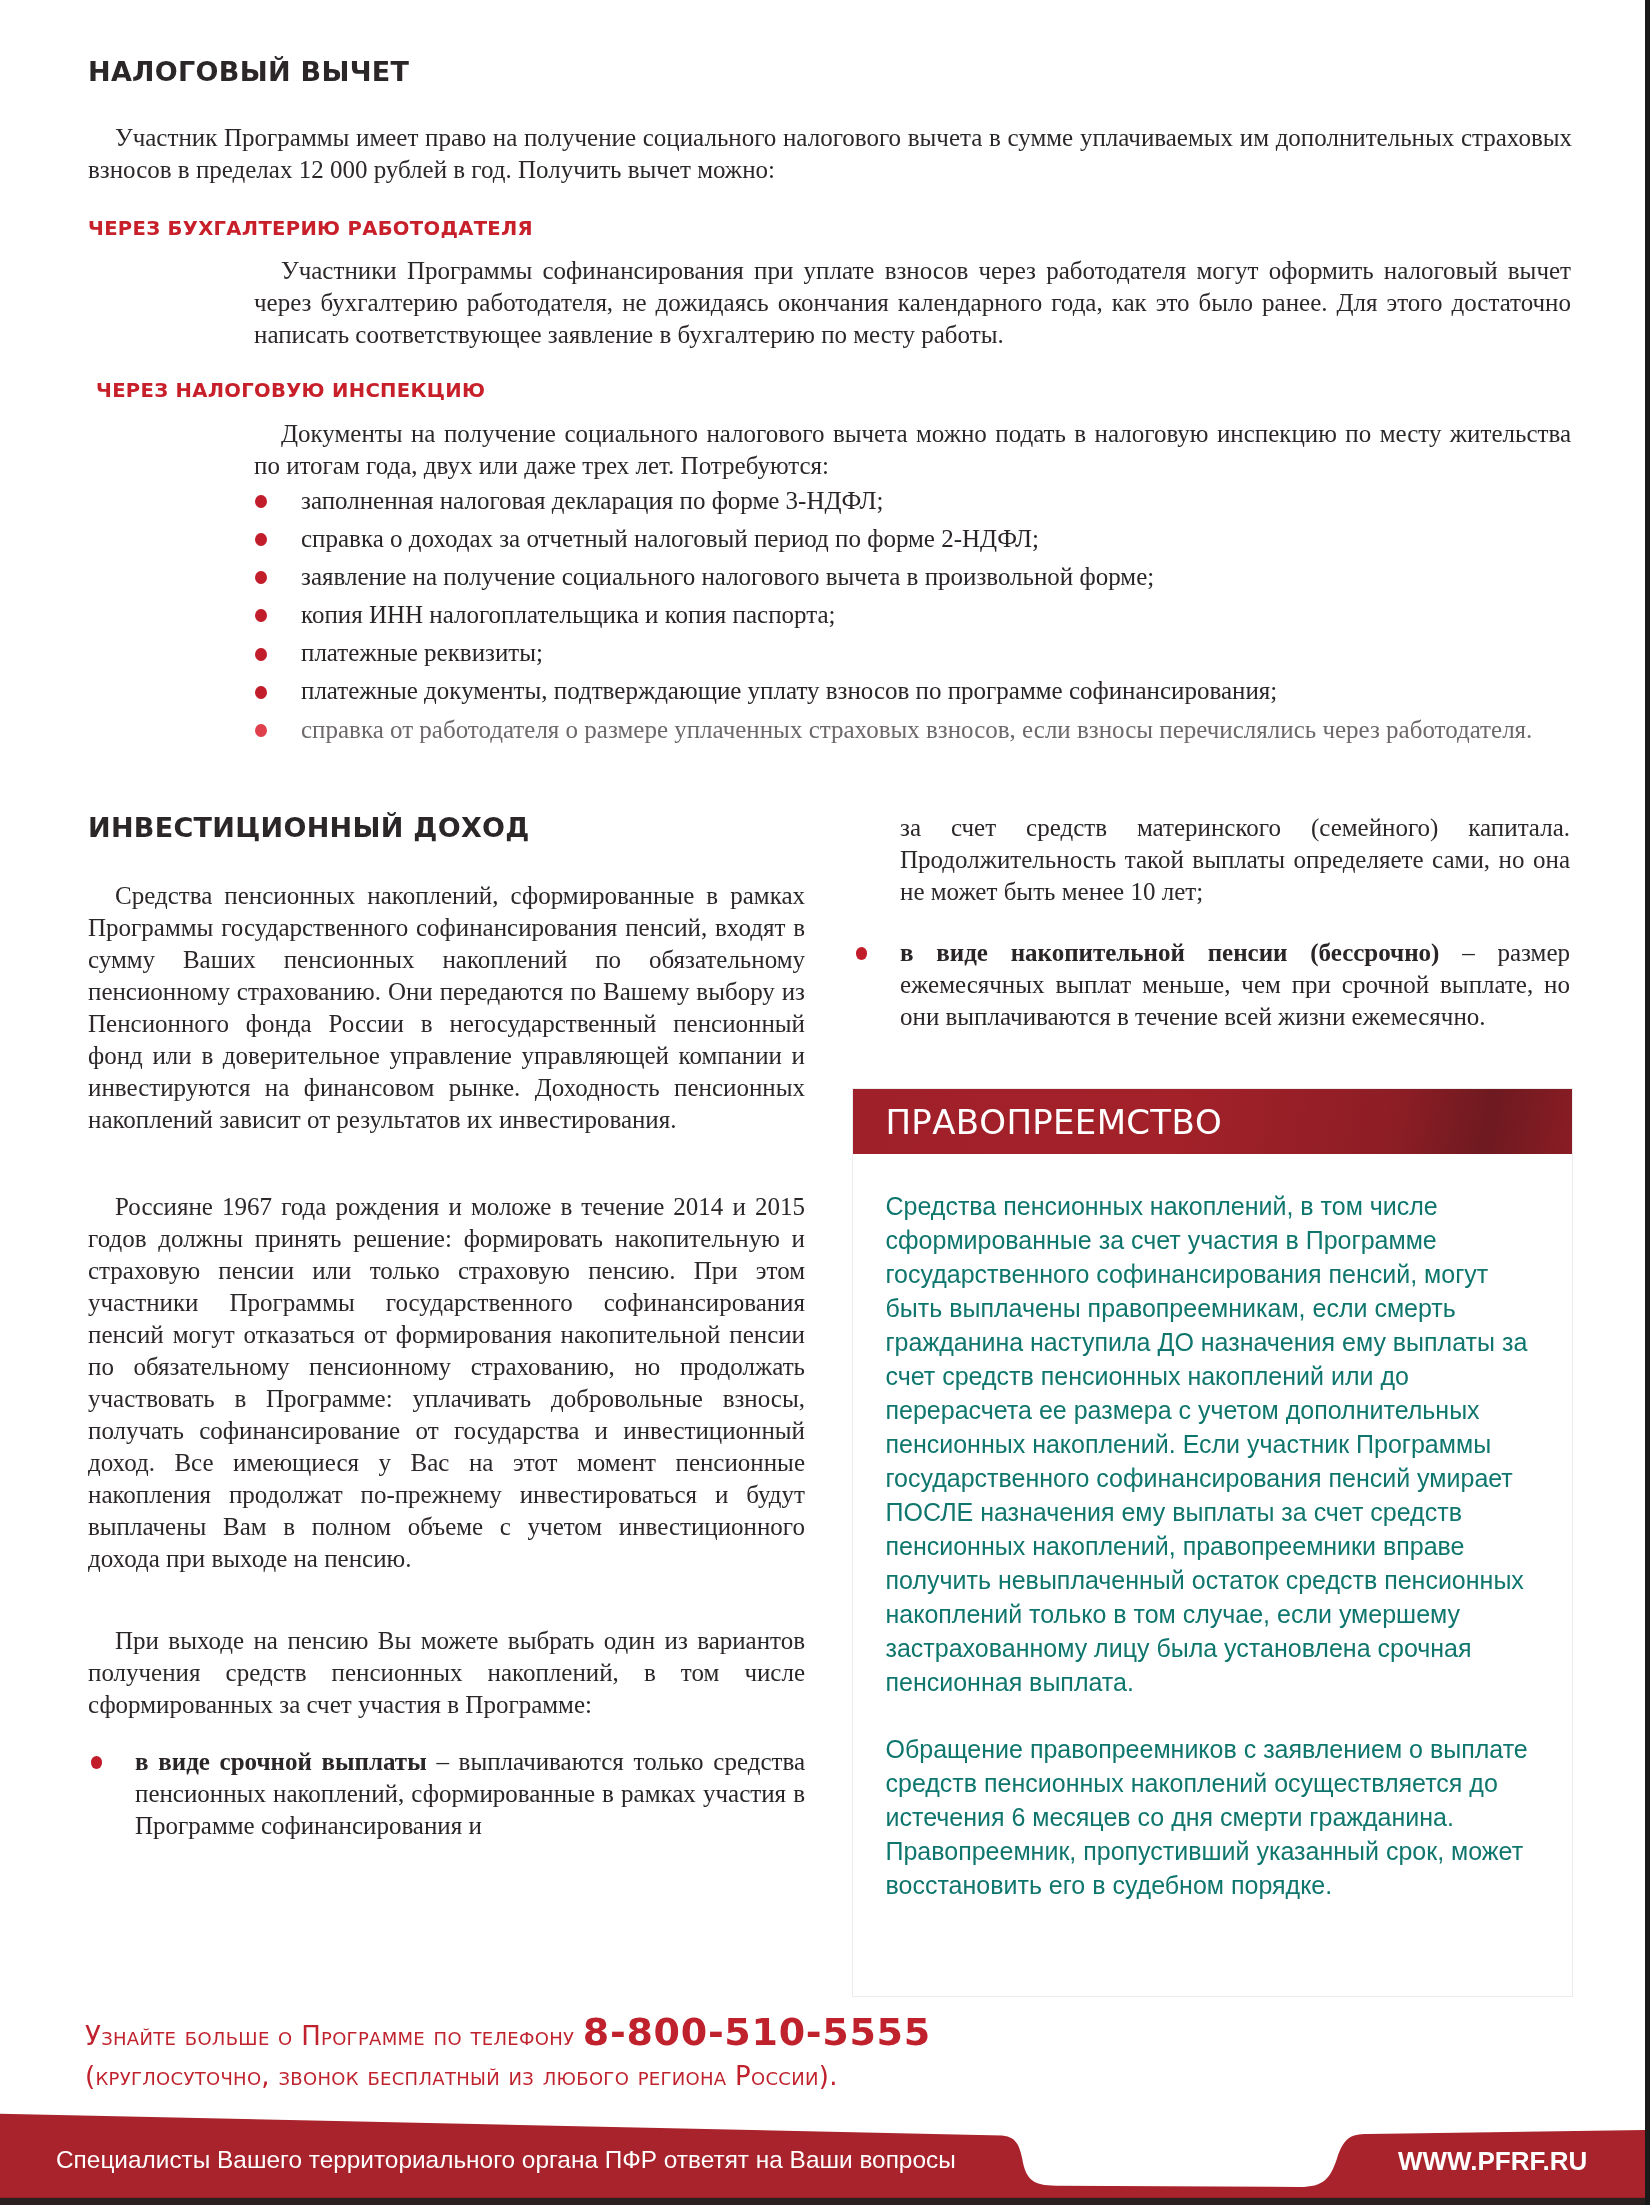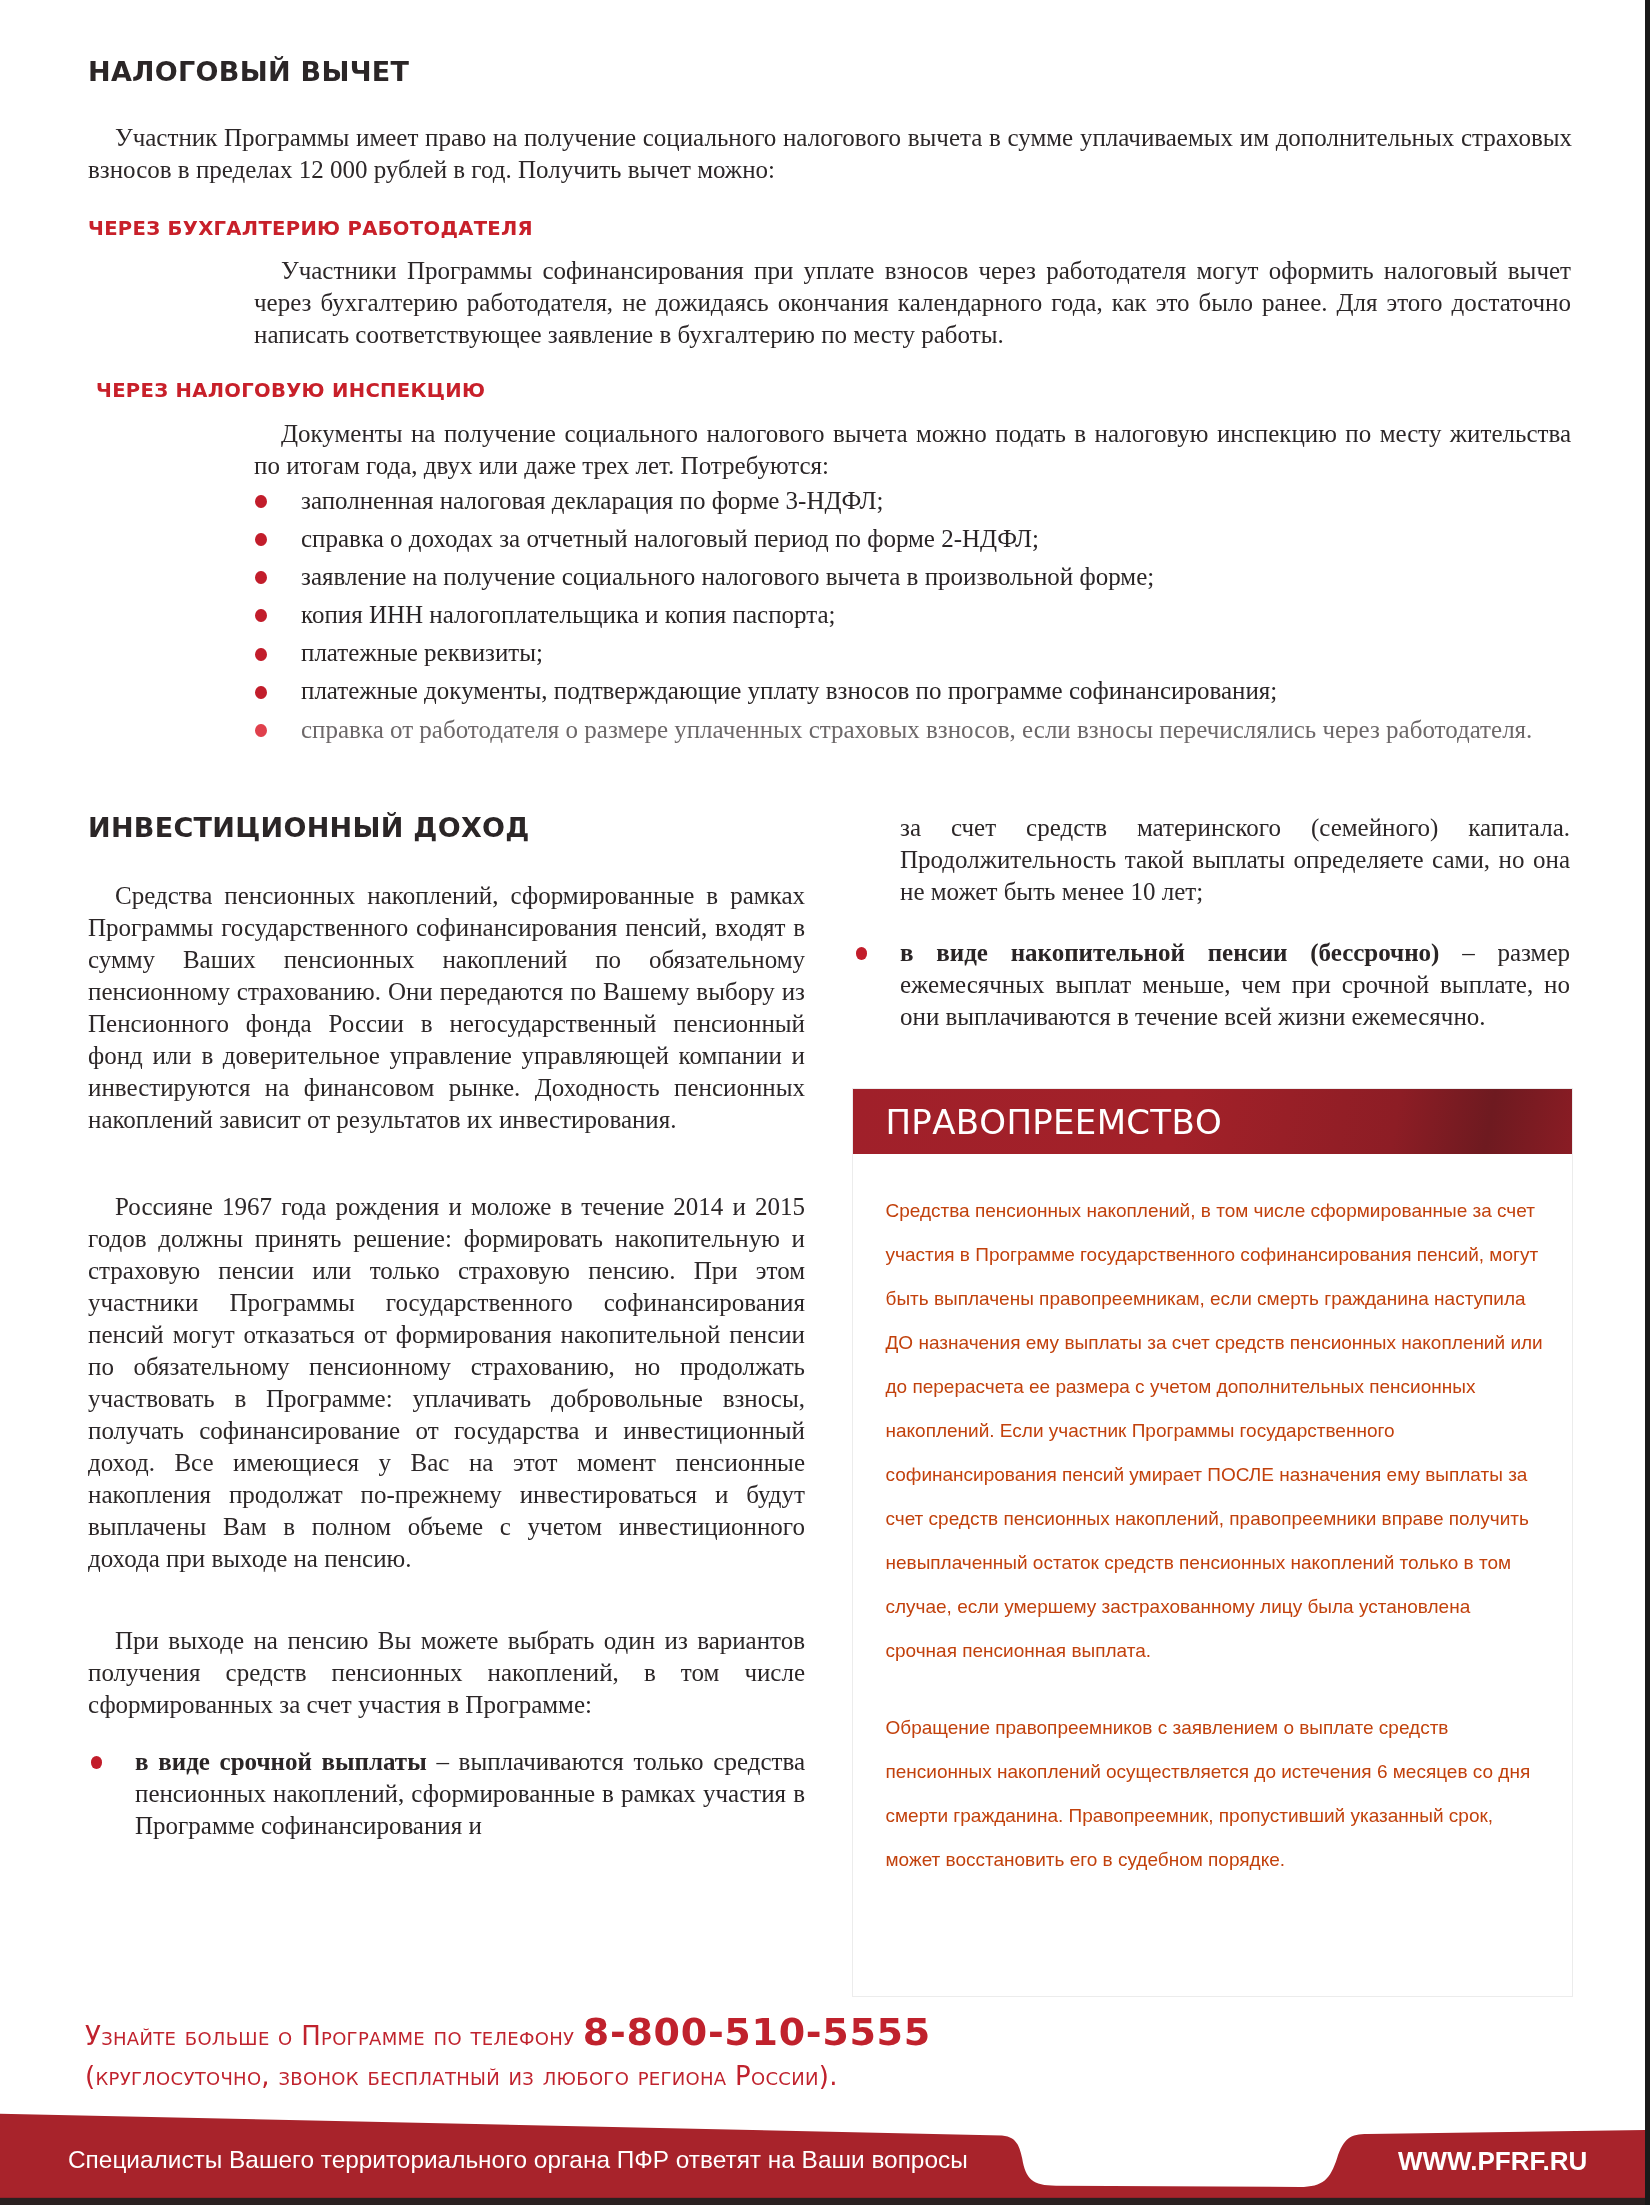"Средства пенсионных накоплений, в том" .box-body { color: #c2410c -> #0f766e; font-size: 19px -> 25px; line-height: 44px -> 34px }
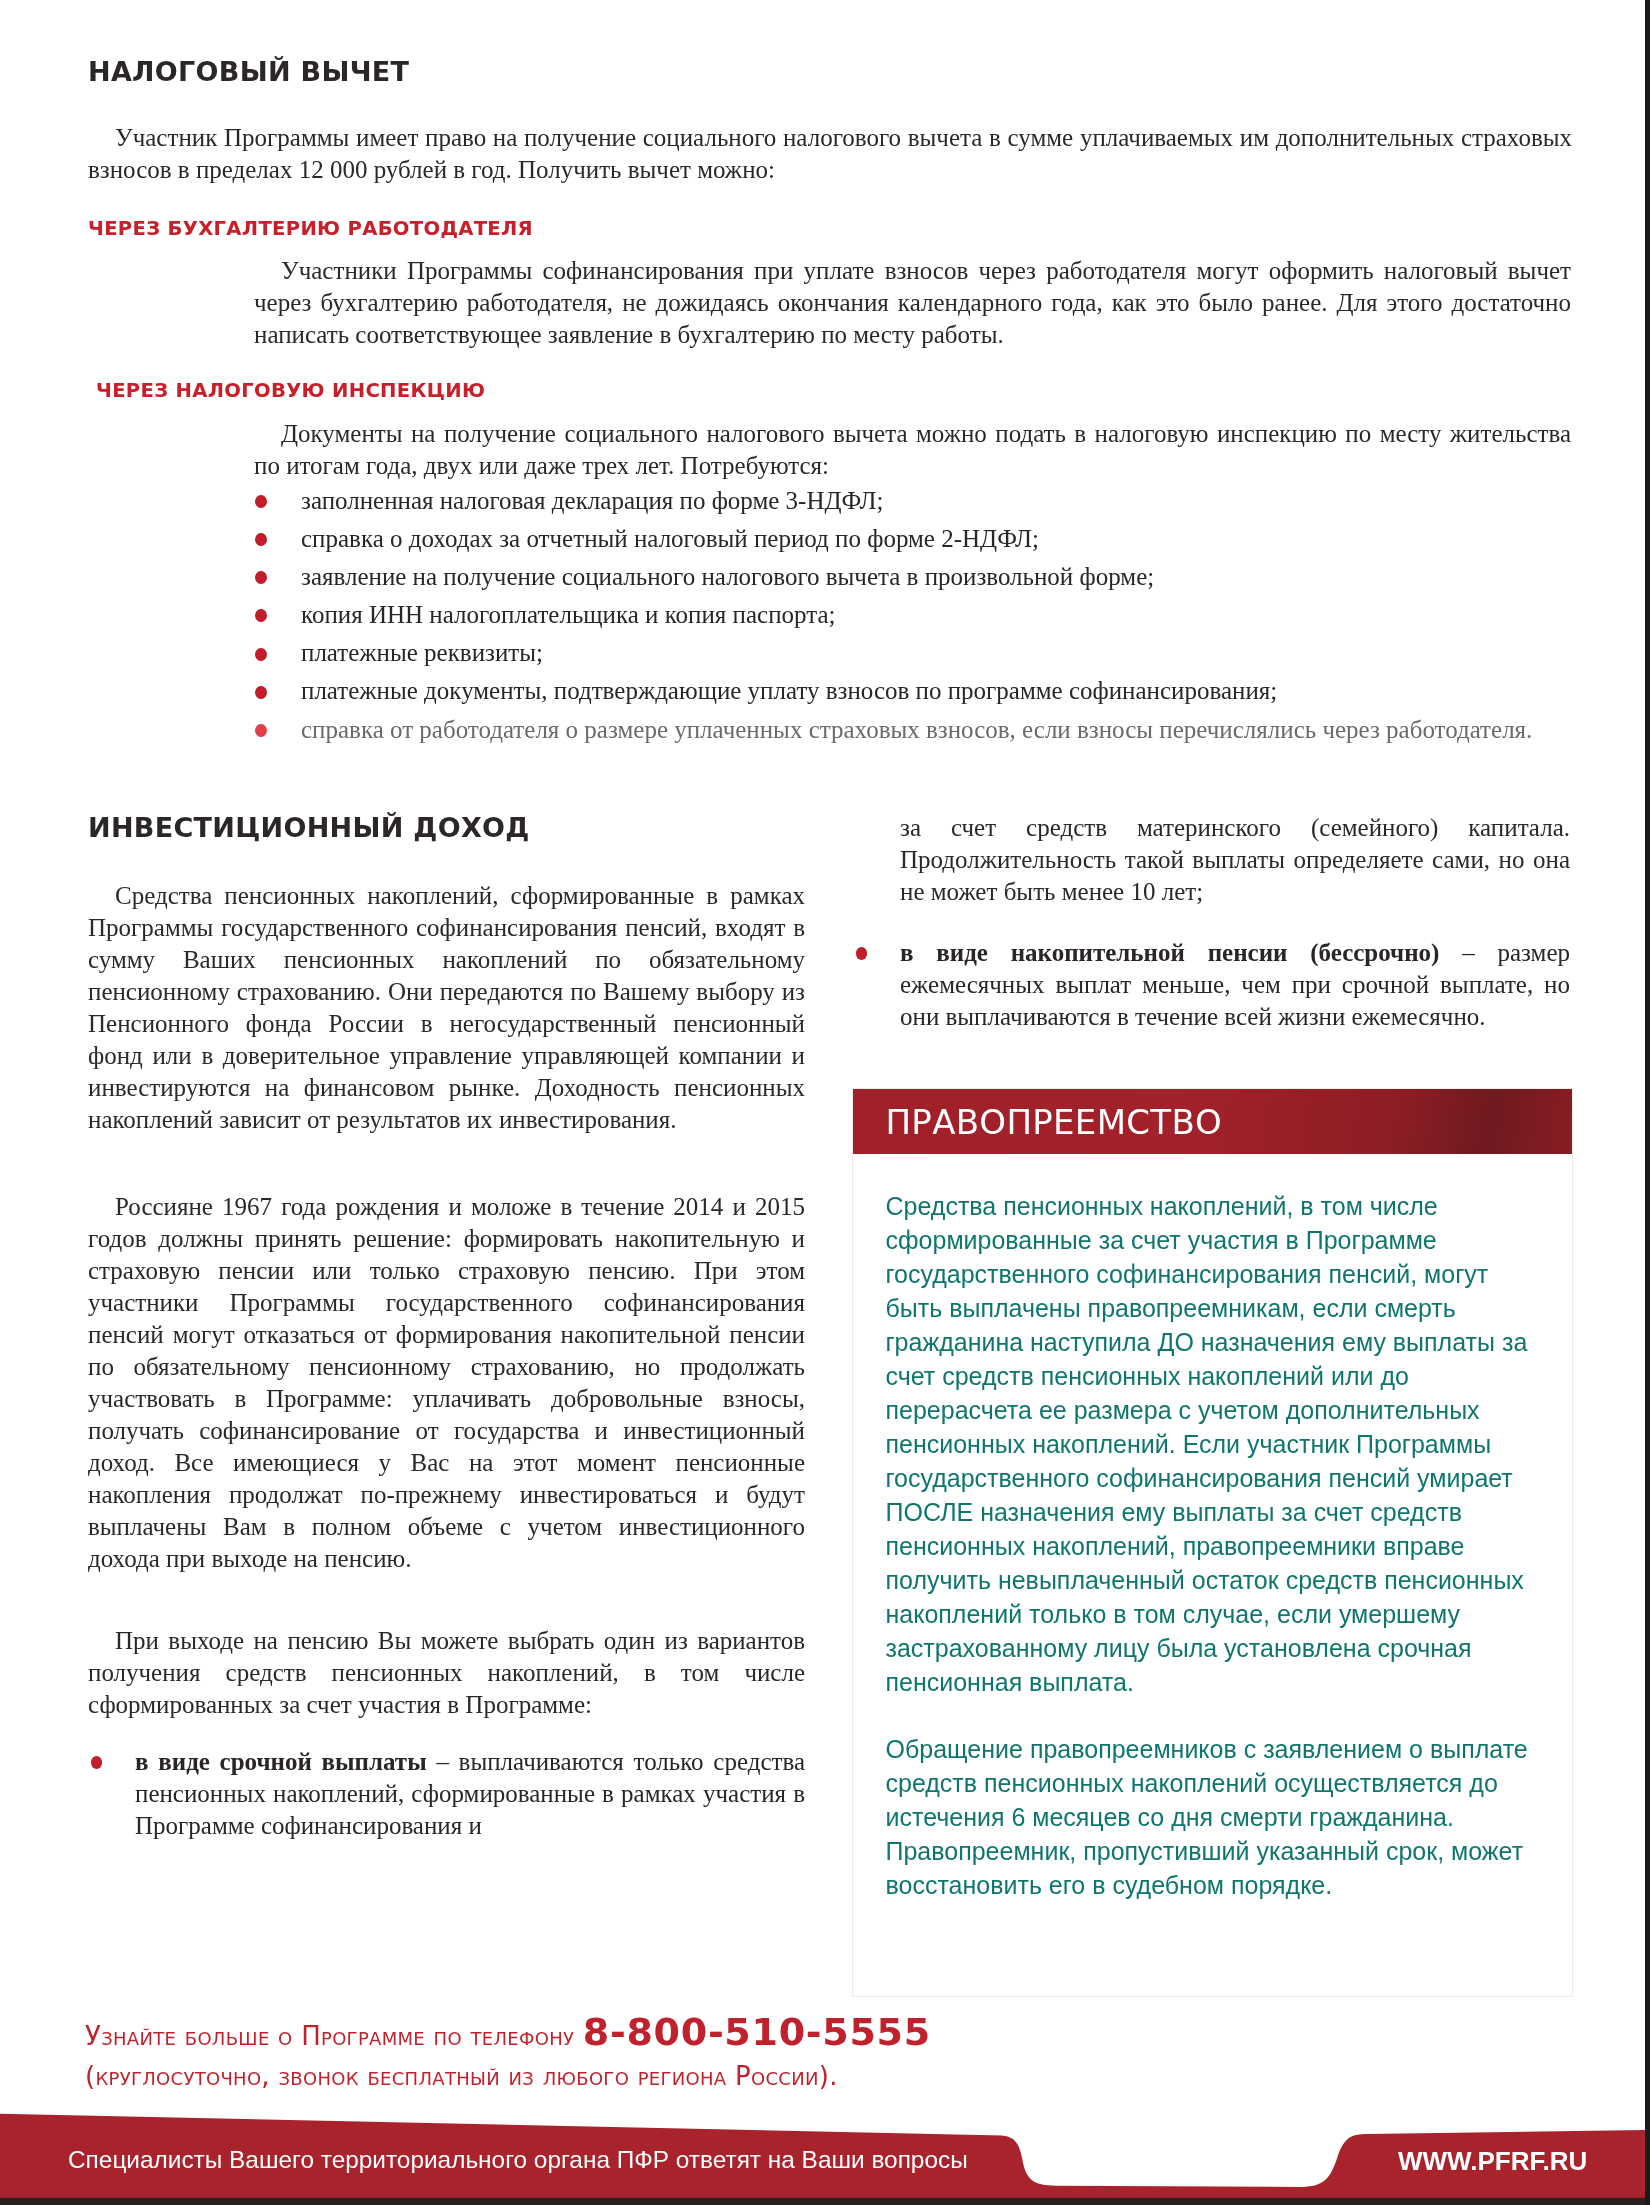"Специалисты Вашего территориального" span.footer-text { left: 68px -> 56px }
